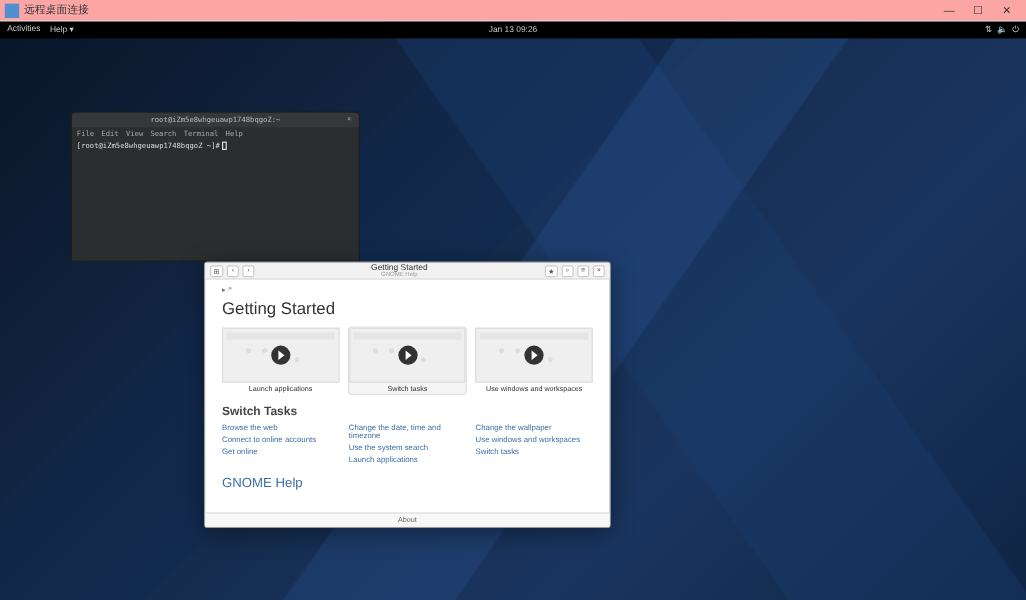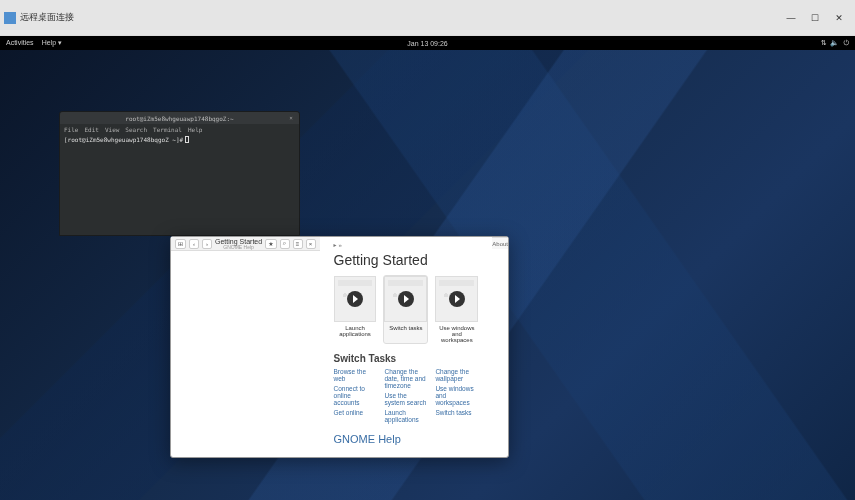"远程桌面连接" .win-titlebar { background: #e5e5e5 -> #fca5a5; height: 36px -> 18px }
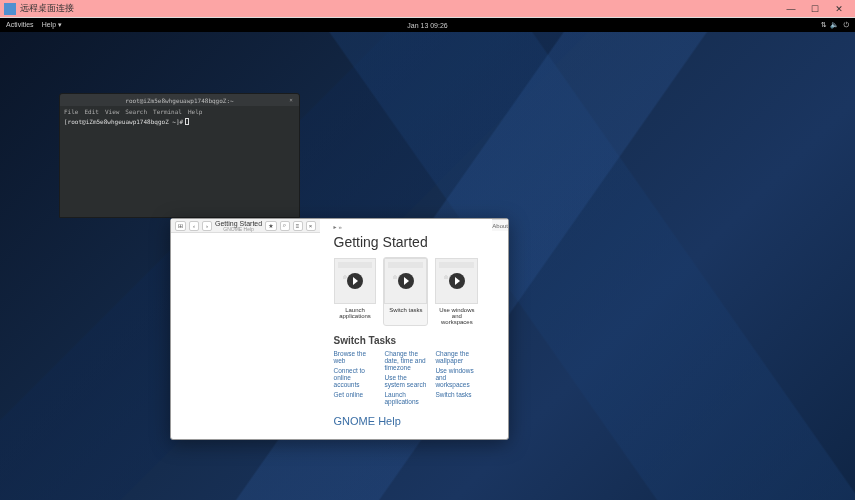"Getting Started" .help-win { flex-direction: row -> column }
